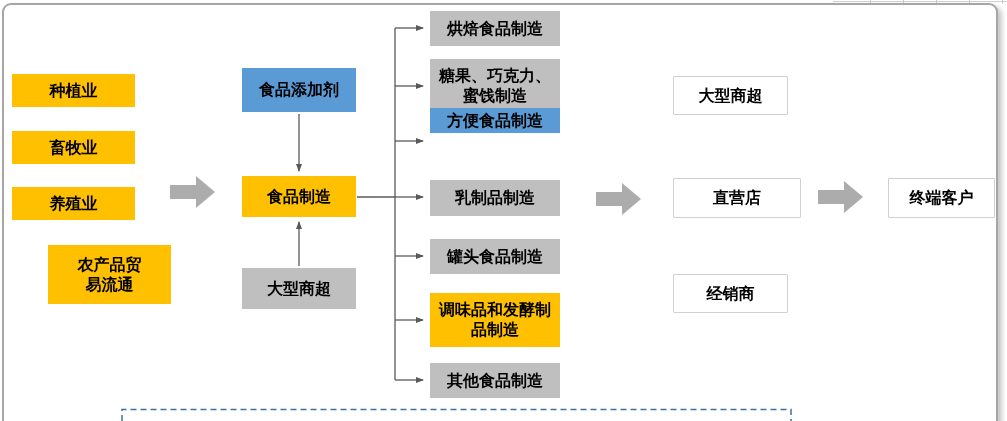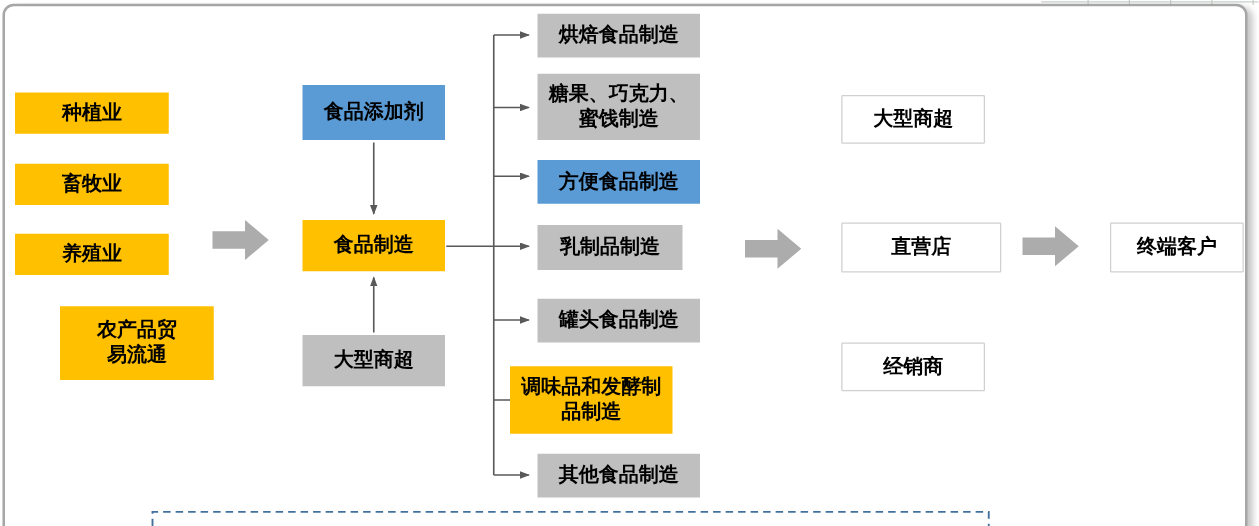"方便食品制造" div.node { height: 35px -> 25px; top: 128px -> 108px }
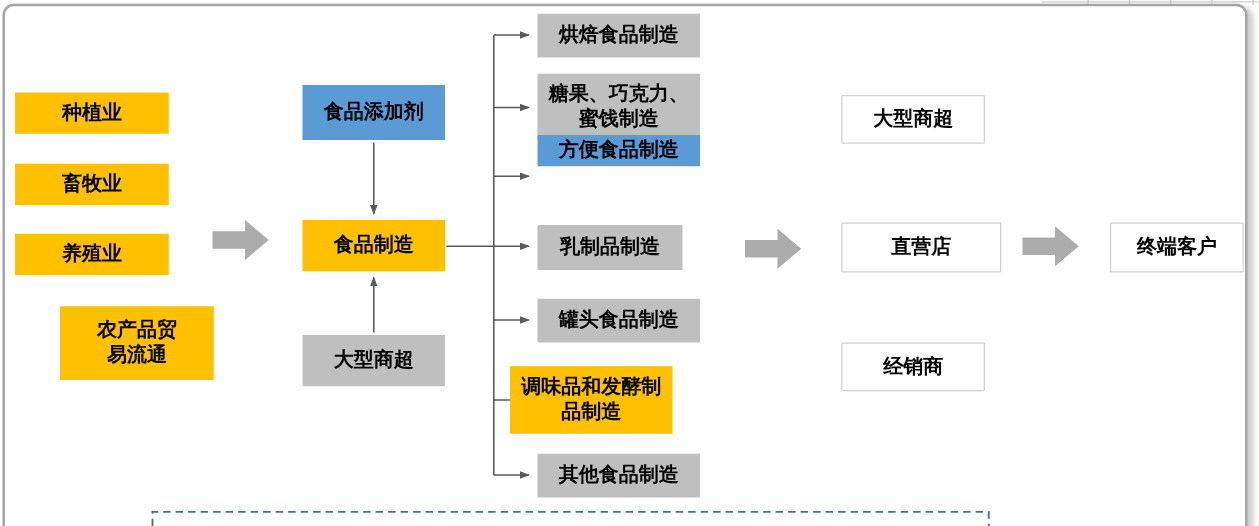"乳制品制造" div.node { width: 116px -> 130px }
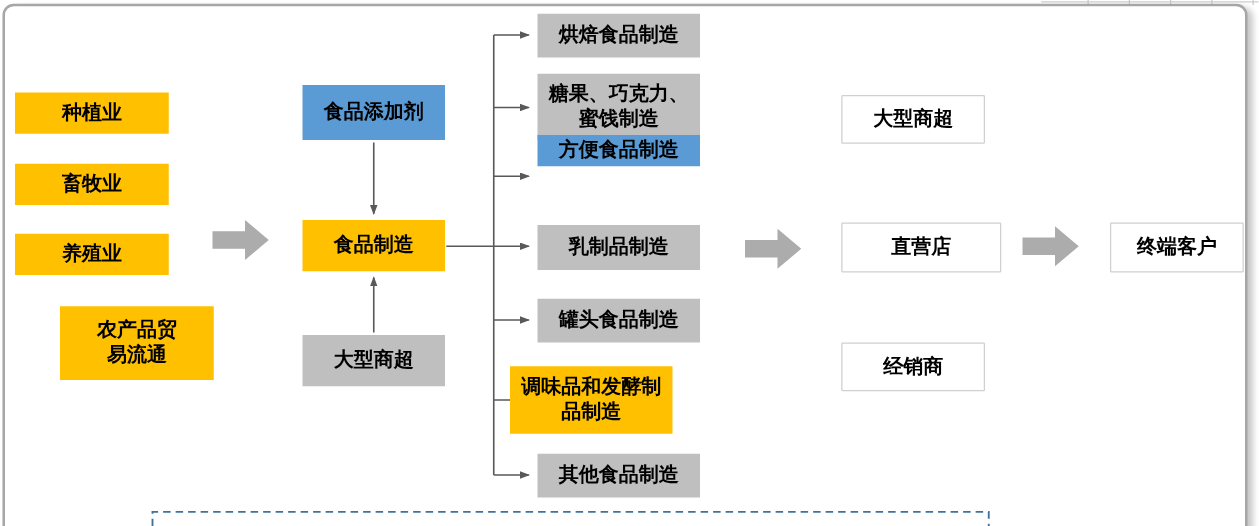"调味品和发酵制品制造" div.node { left: 408px -> 430px }
